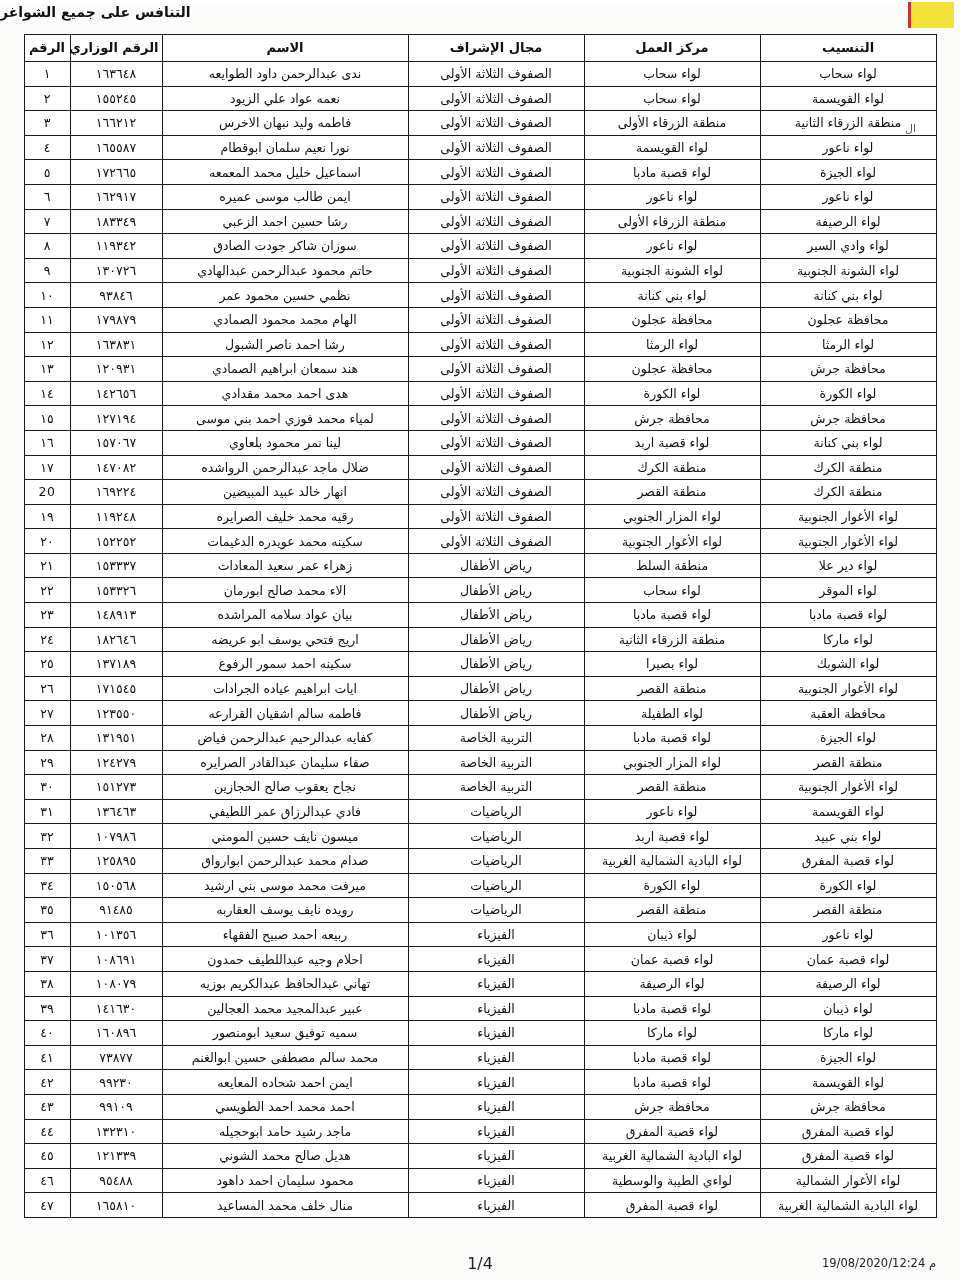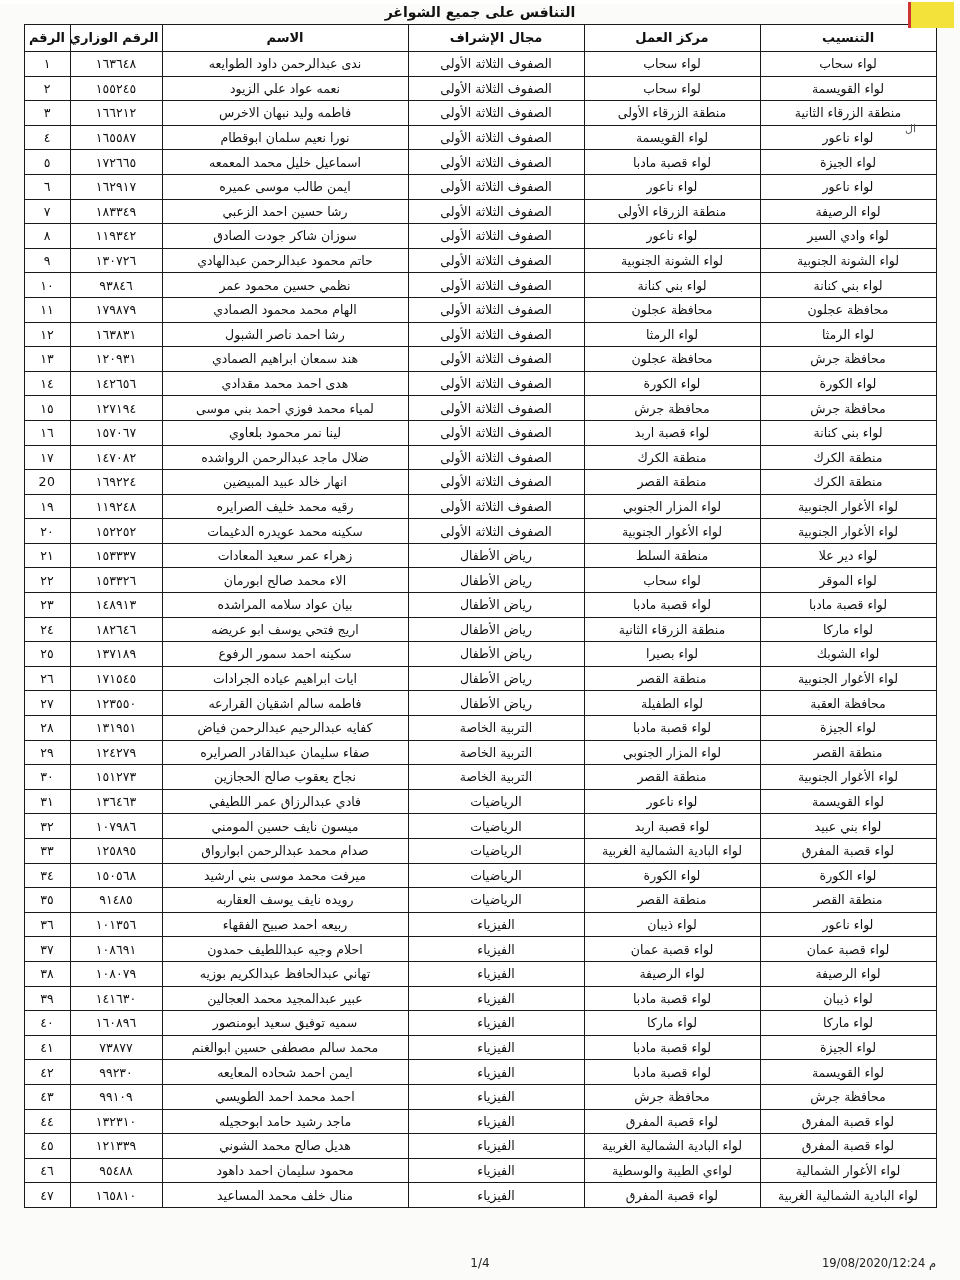"التنافس على جميع الشواغر" .section-title { margin-bottom: 4px -> 14px; text-align: center -> left }
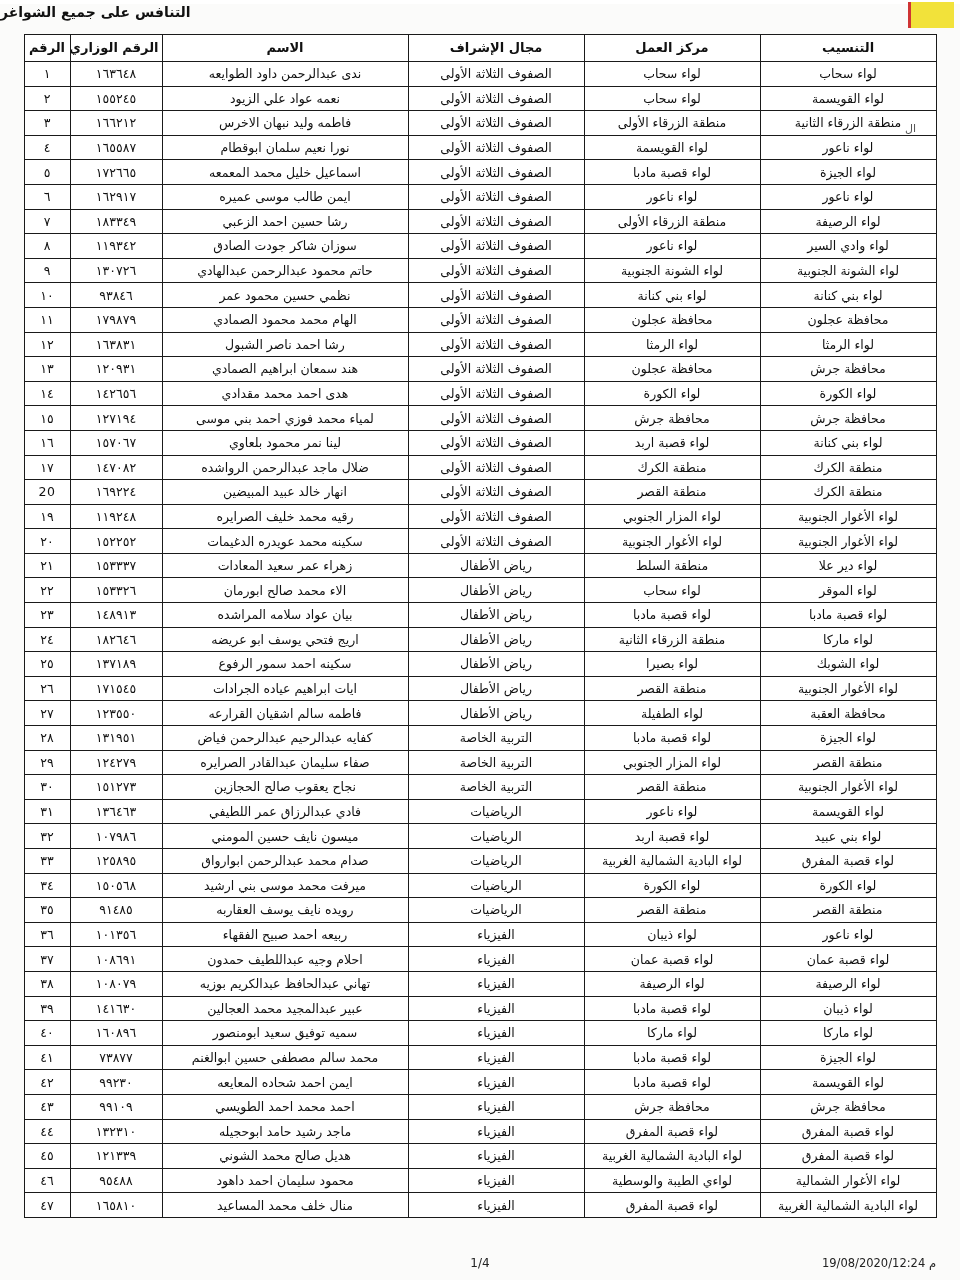"1/4" .footer .pg { font-size: 12px -> 16px }
